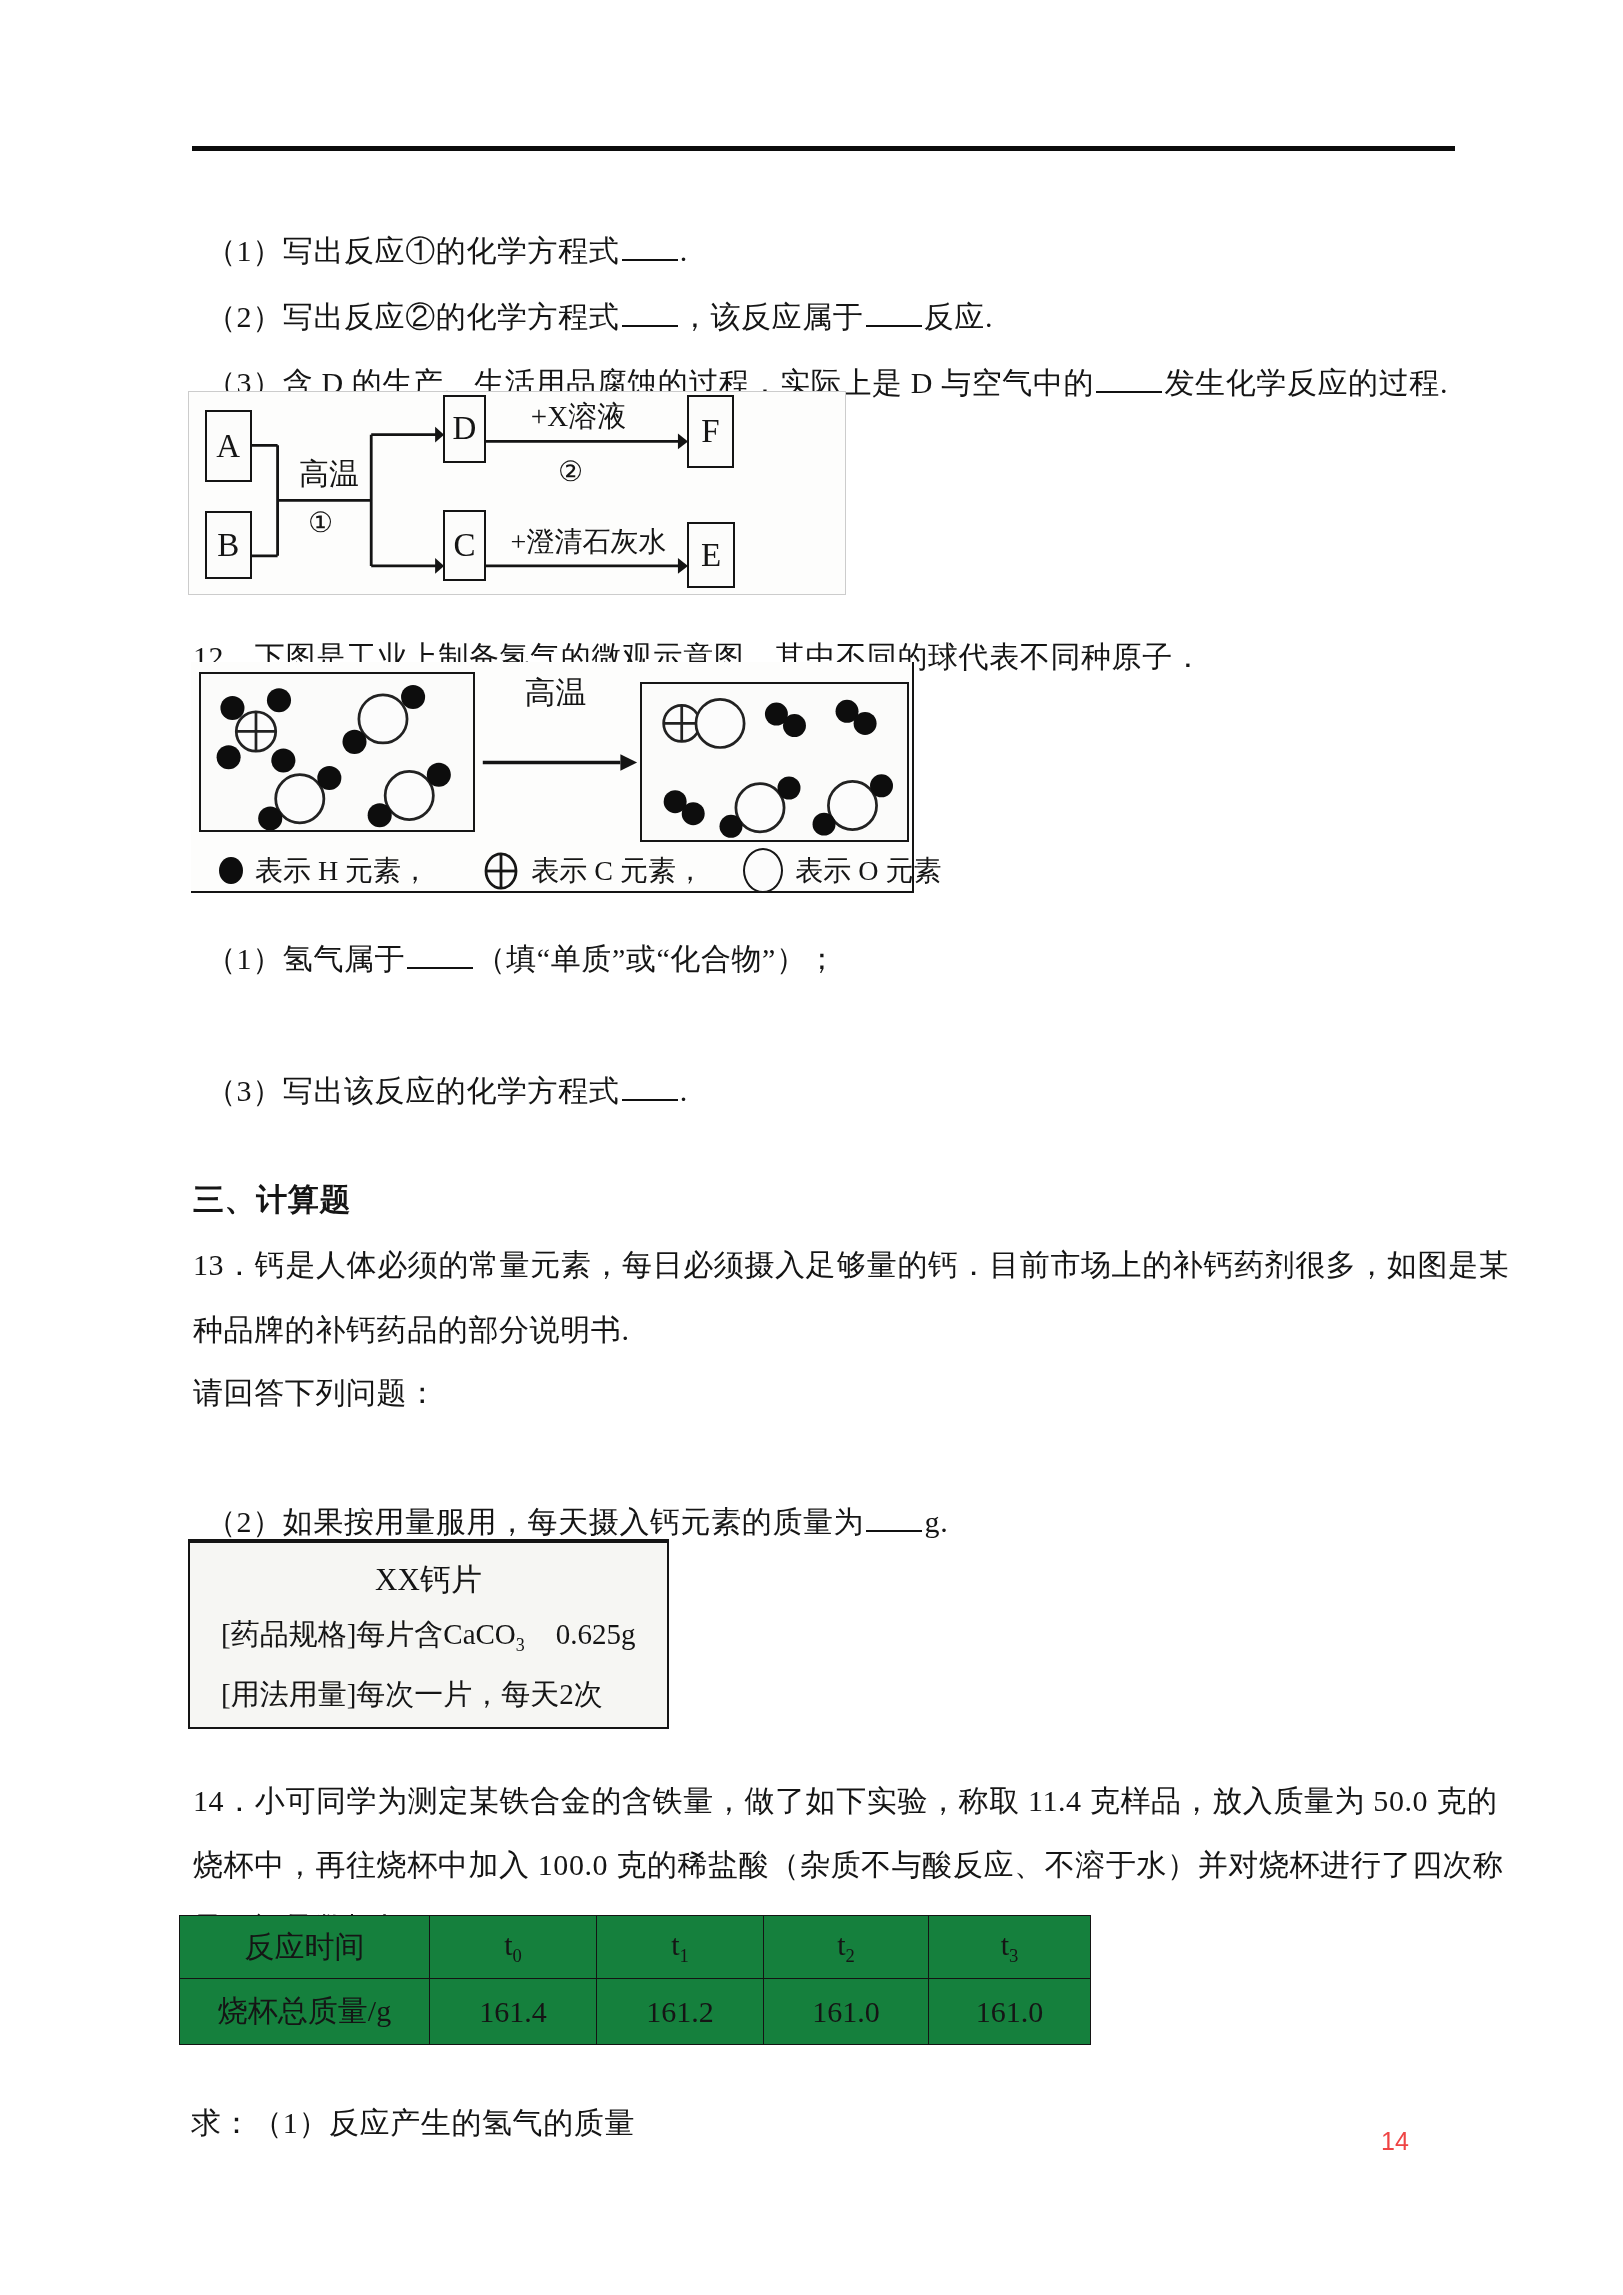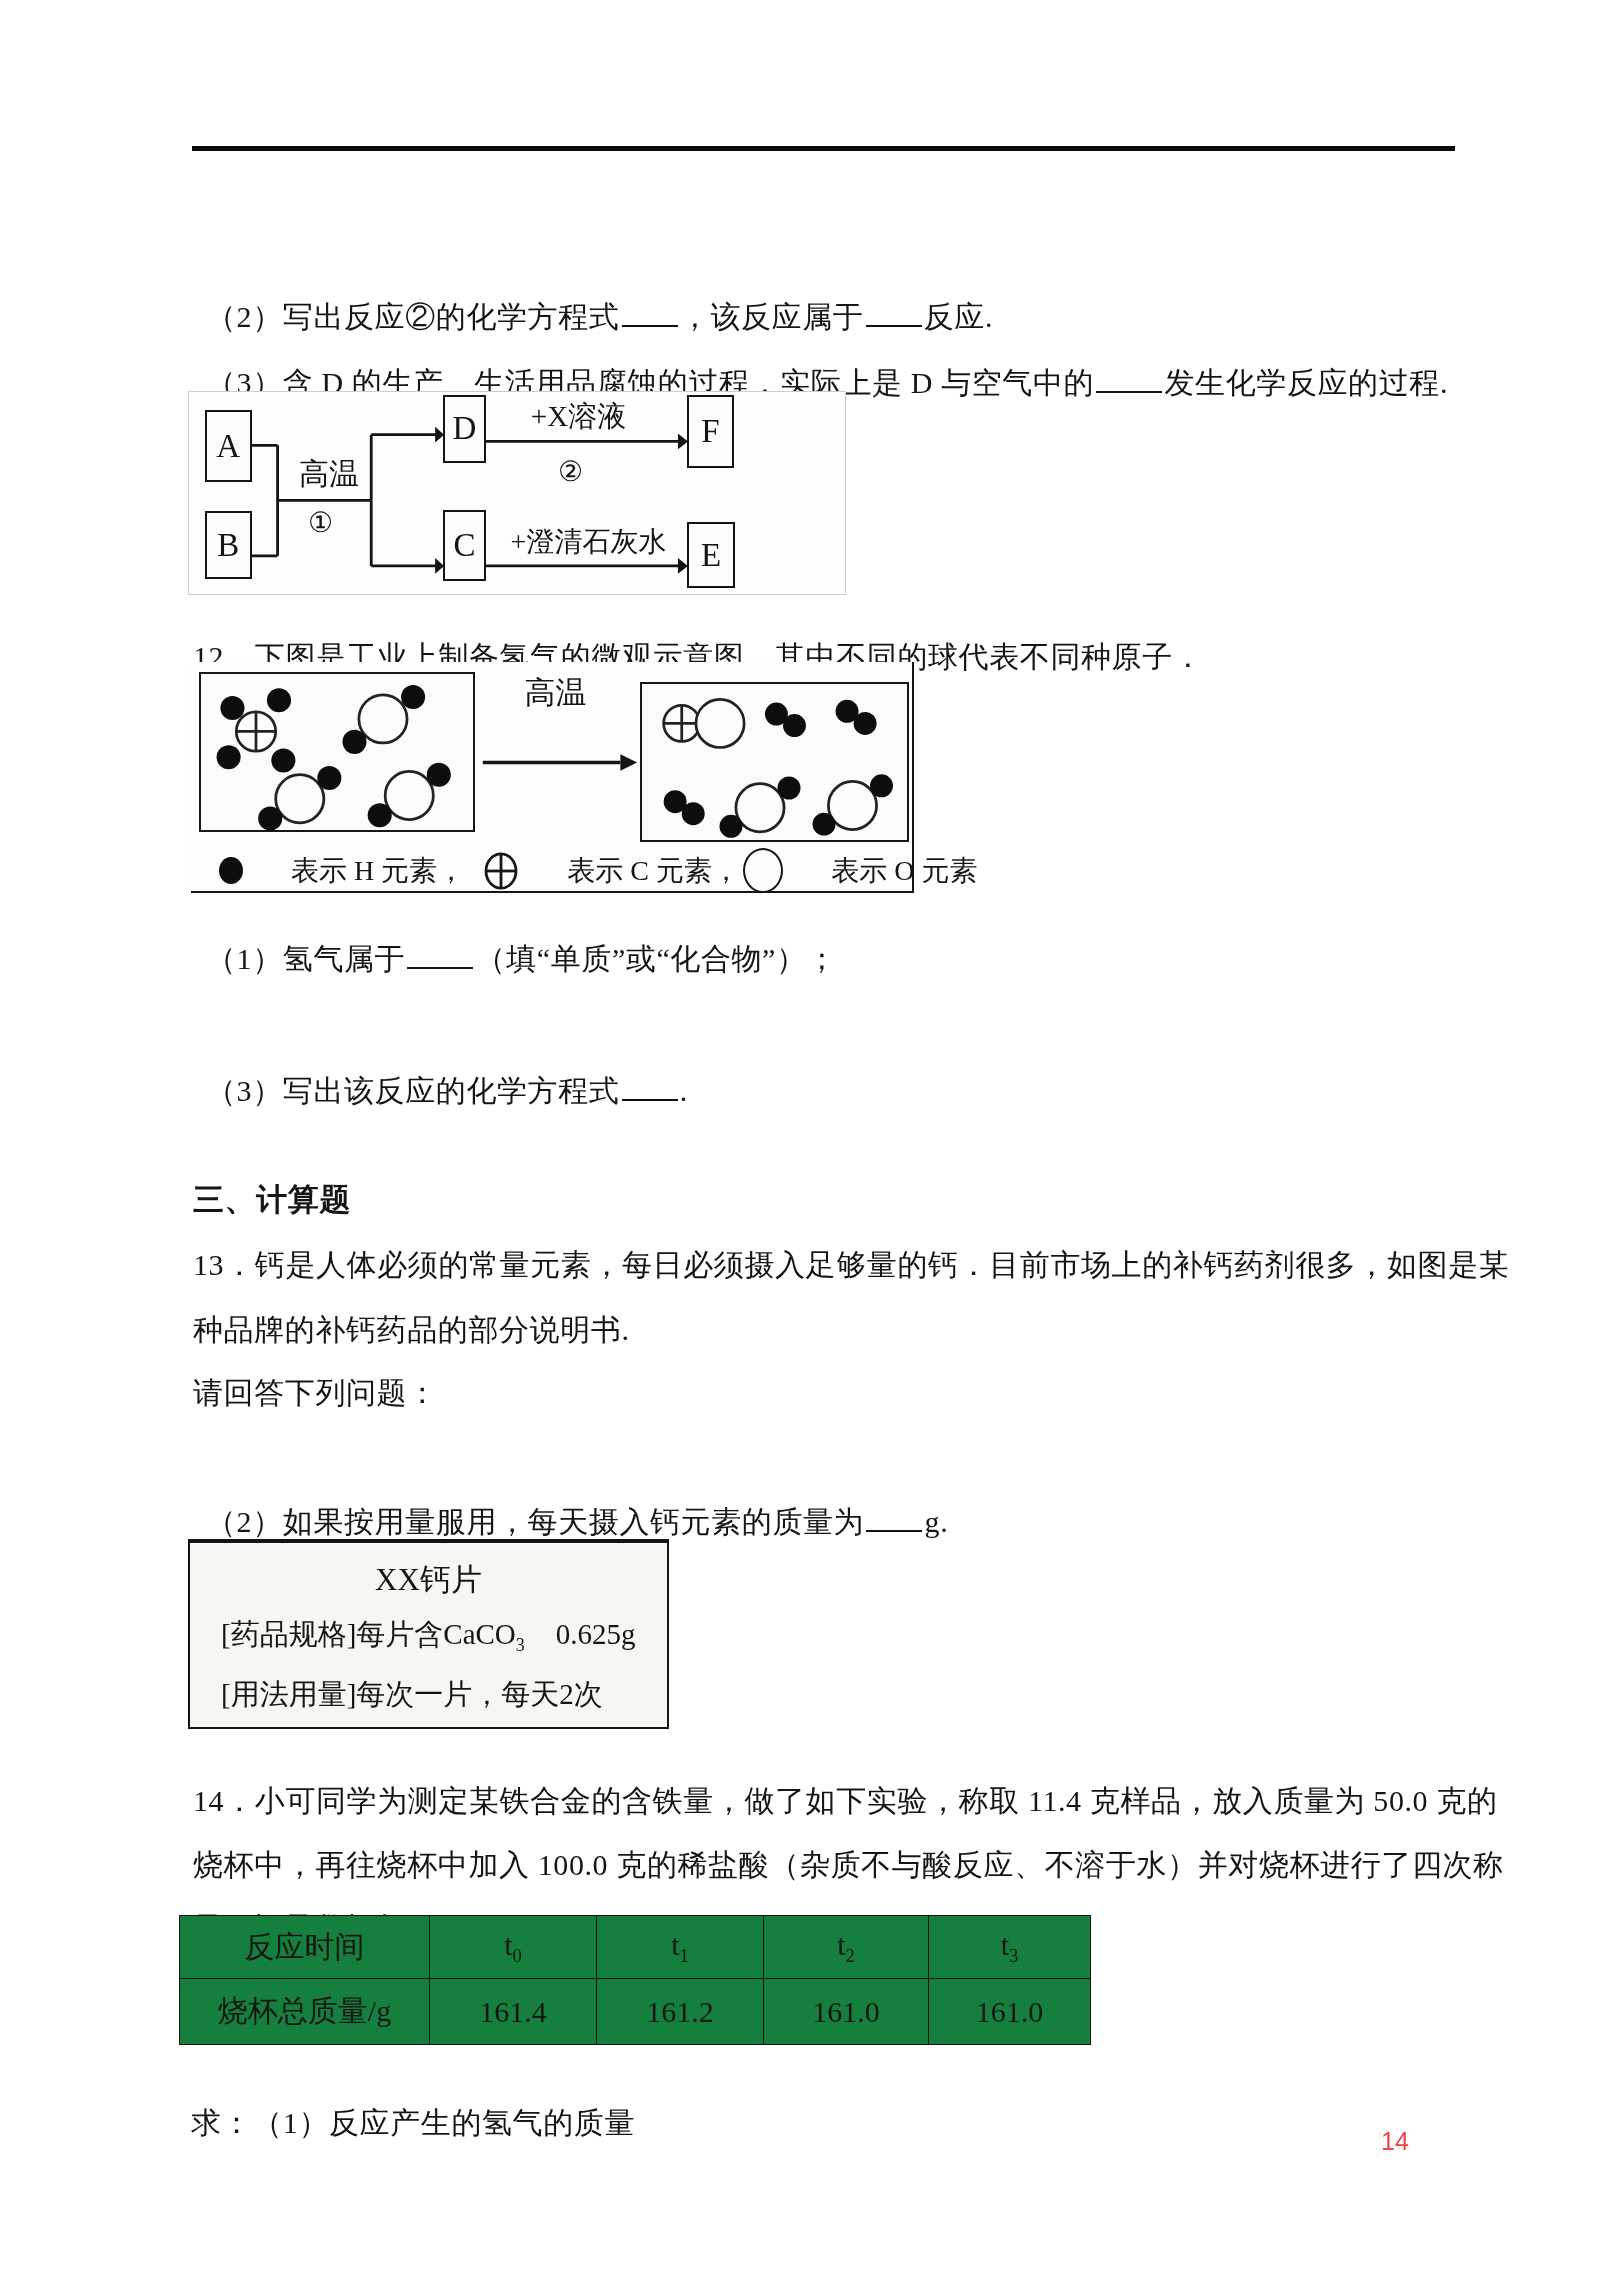"（1）写出反应①的化学方程式 ." p.line { html: none -> <p><span>（1）写出反应①的化学方程式</span><span></span><span>.</span></p> }
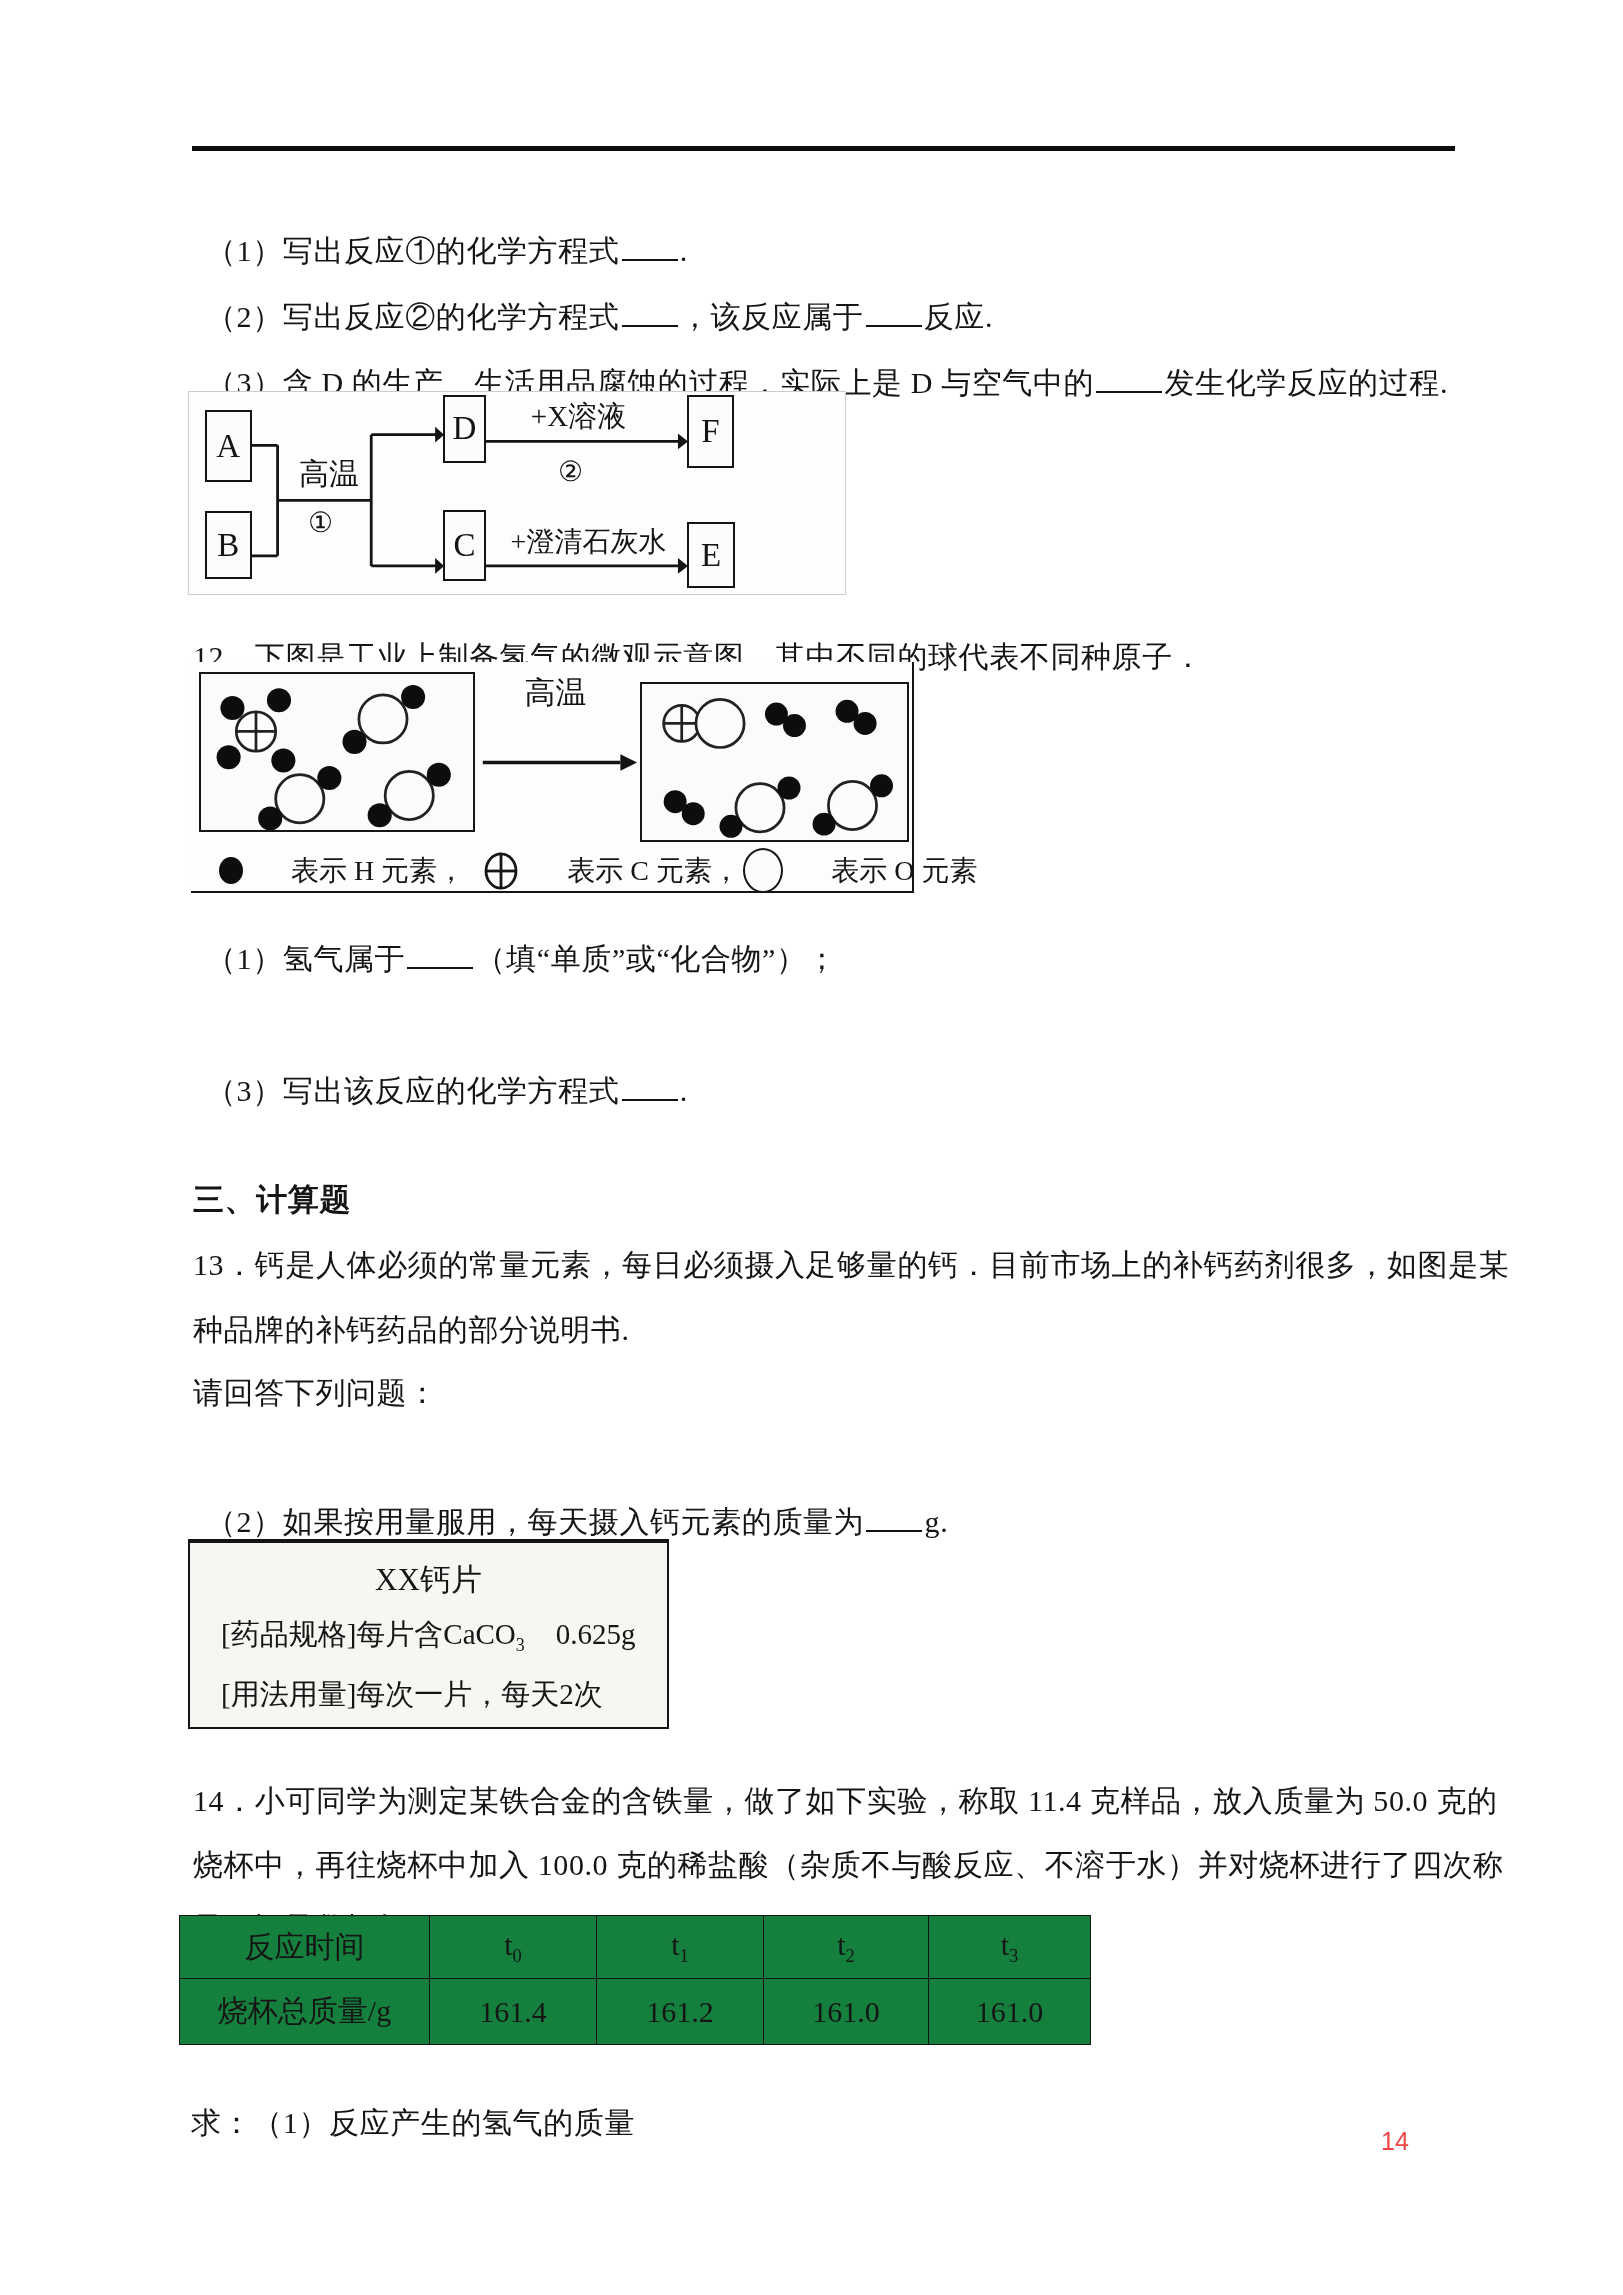"表示 H 元素，" .legend-item { gap: 36px -> none }
